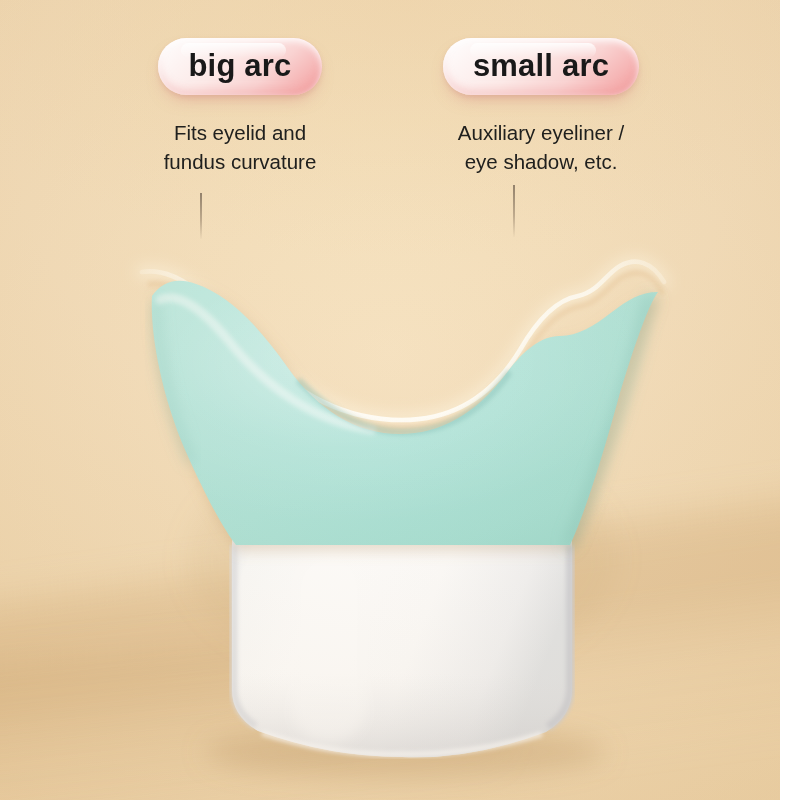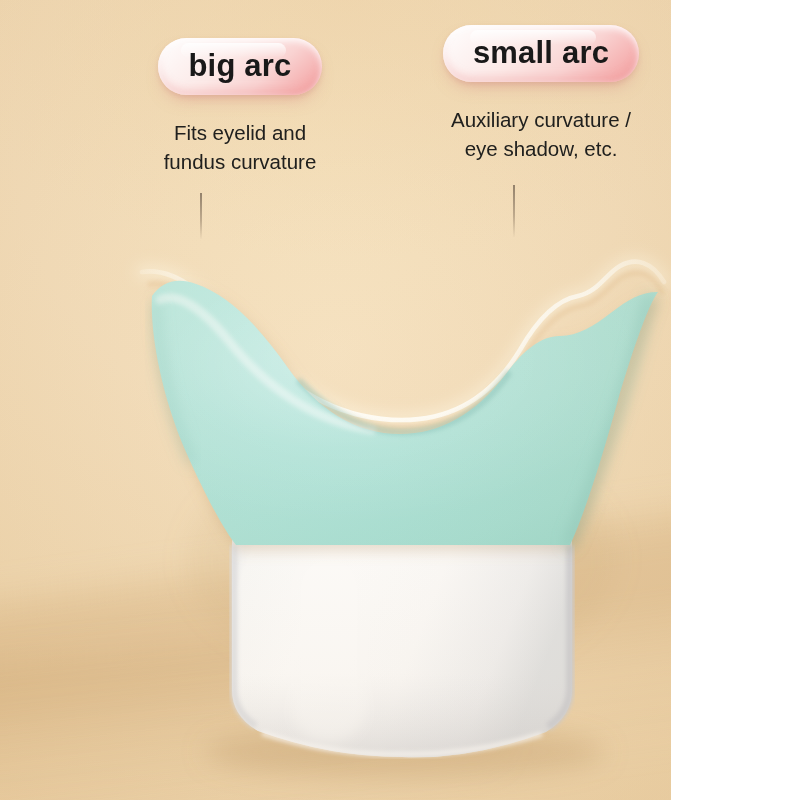"big arc" #stage { width: 671px -> 780px }
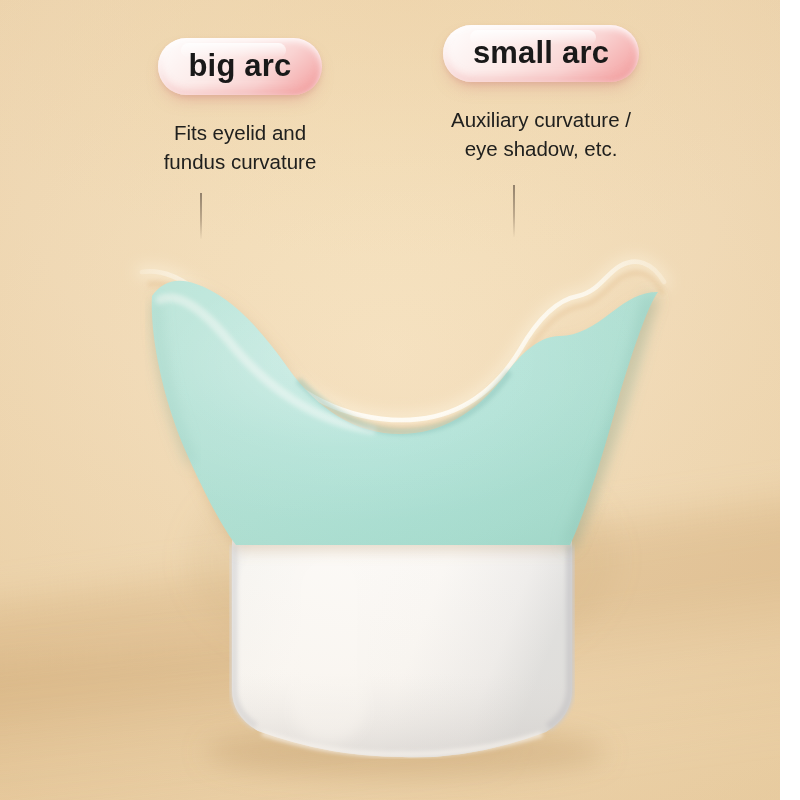"small arc" #callout-small { top: 25px -> 38px }
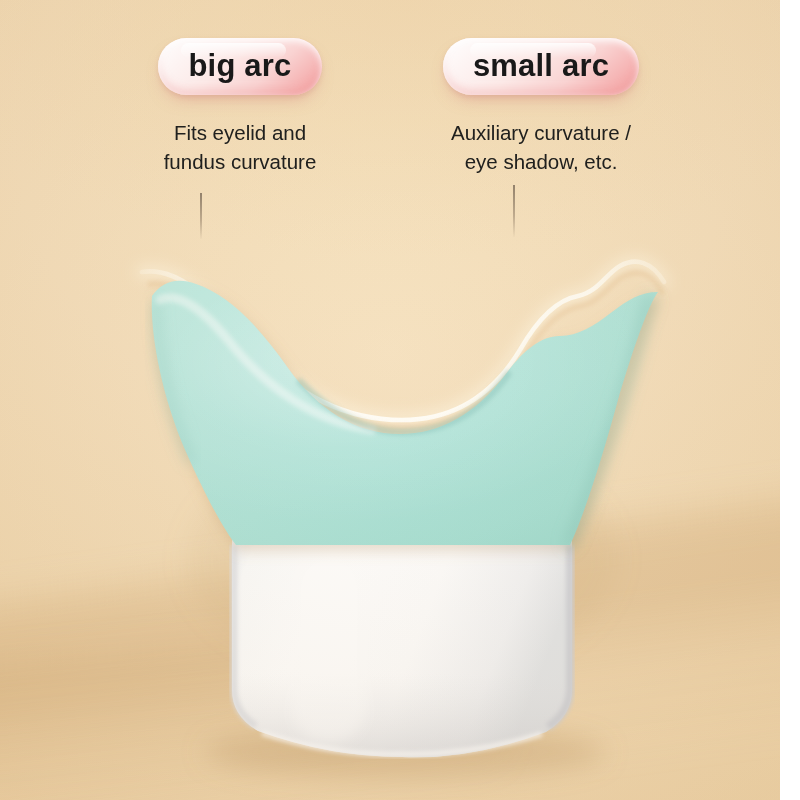"Auxiliary curvature /" div.caption { text: curvature -> eyeliner }
